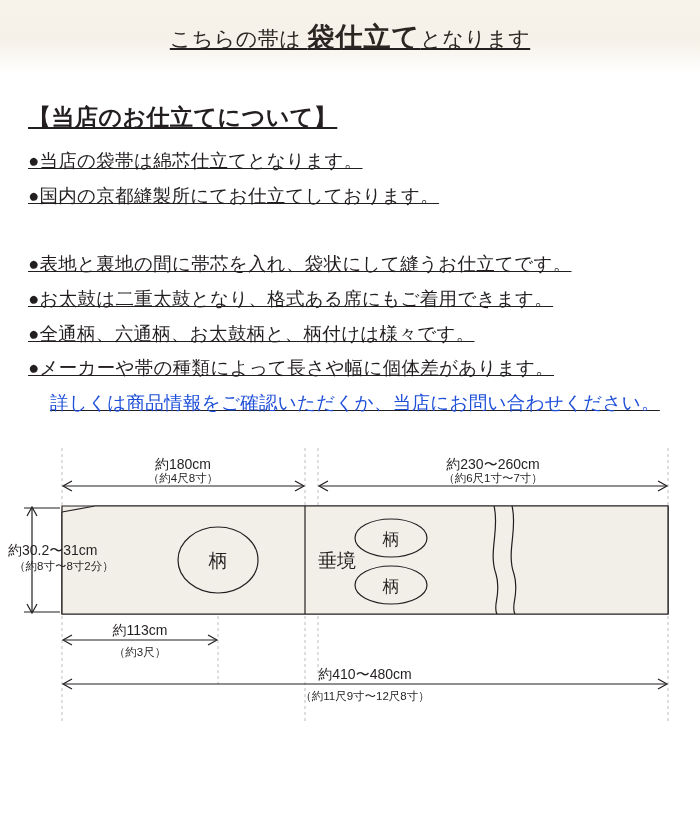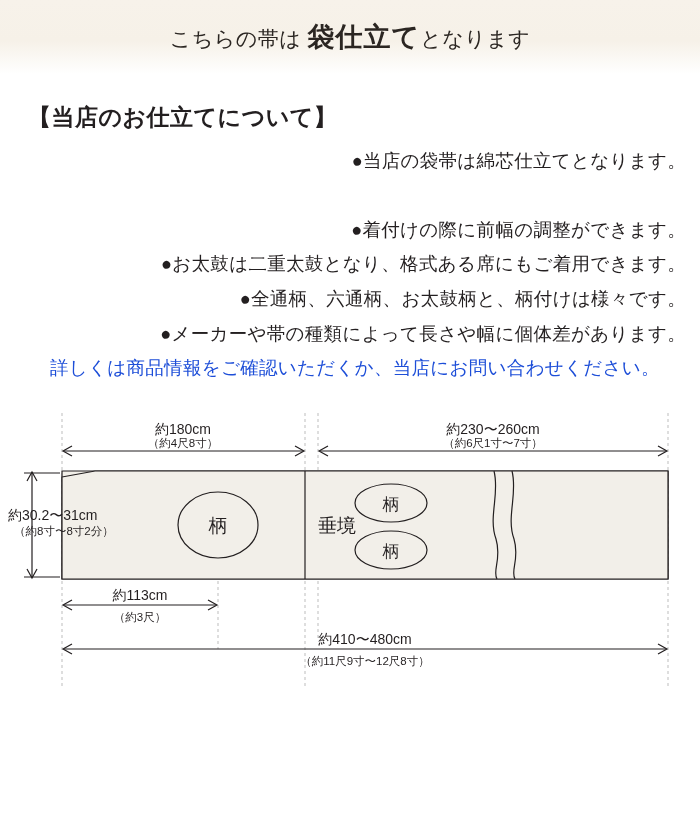"こちらの帯は 袋仕立てとなります" .page { text-decoration: none -> underline }
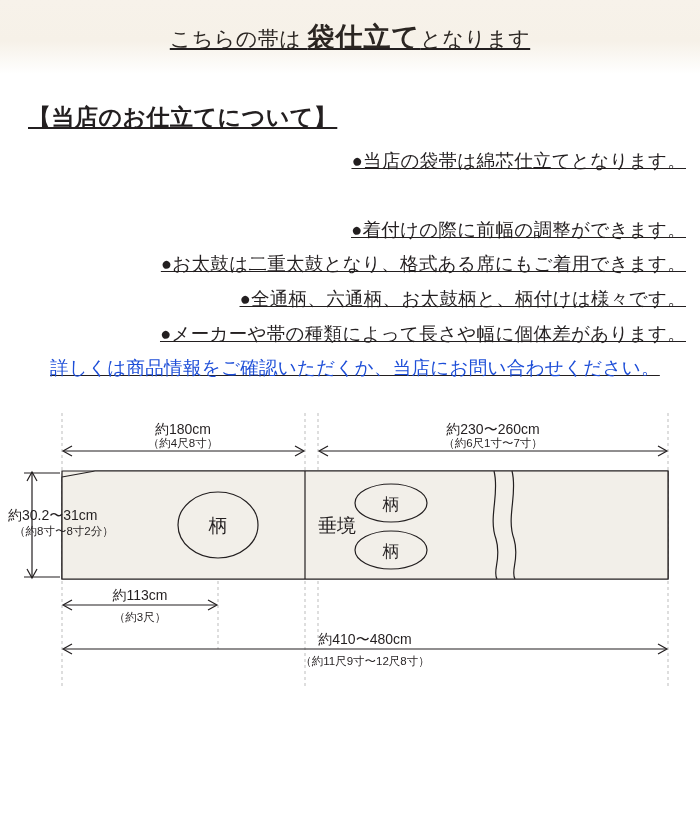"●当店の袋帯は綿芯仕立てとなります。" .bullet { text-align: right -> none }
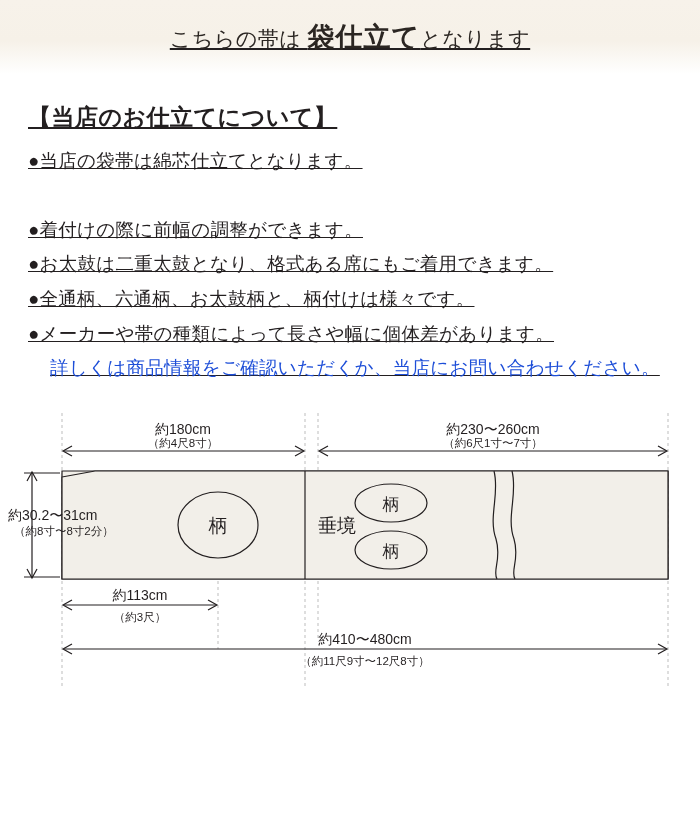"●国内の京都縫製所にてお仕立てしております。" p.bullet { html: none -> <p>●国内の京都縫製所にてお仕立てしております。</p> }
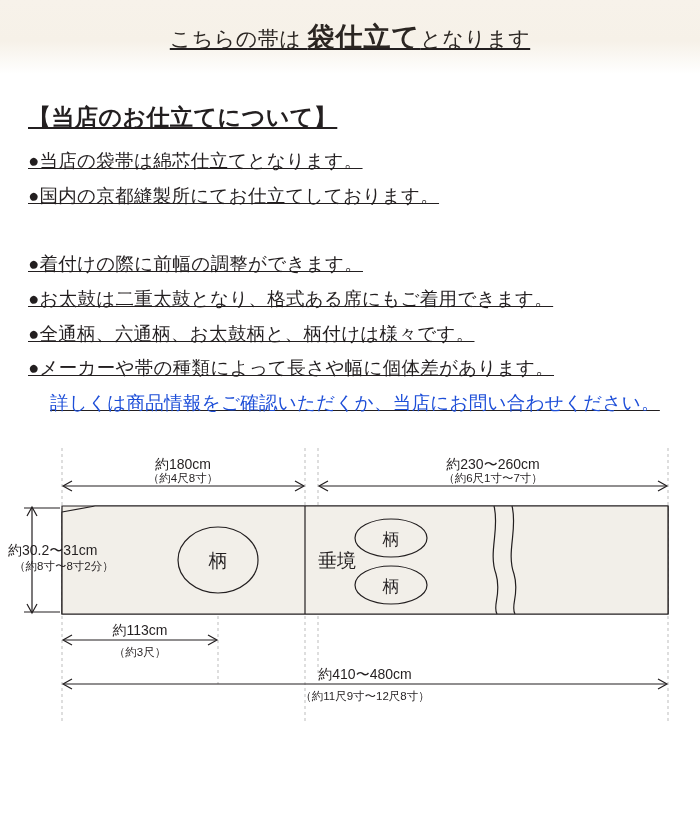"●表地と裏地の間に帯芯を入れ、袋状にして縫うお仕立てです。" p.bullet { html: none -> <p>●表地と裏地の間に帯芯を入れ、袋状にして縫うお仕立てです。</p> }
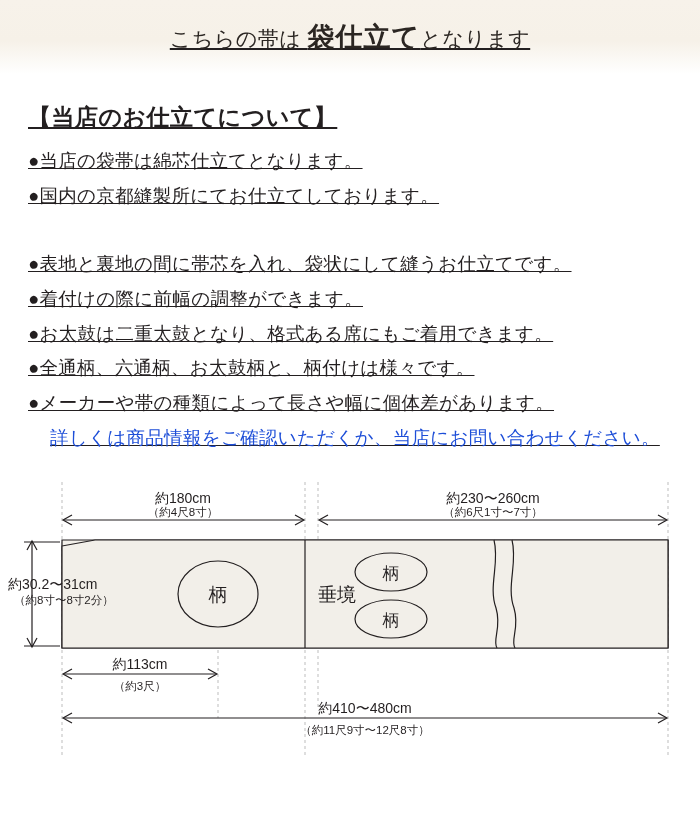"●着付けの際に前幅の調整ができます。" p.bullet { html: <p>●着付けの際に前幅の調整ができます。</p> -> none }
